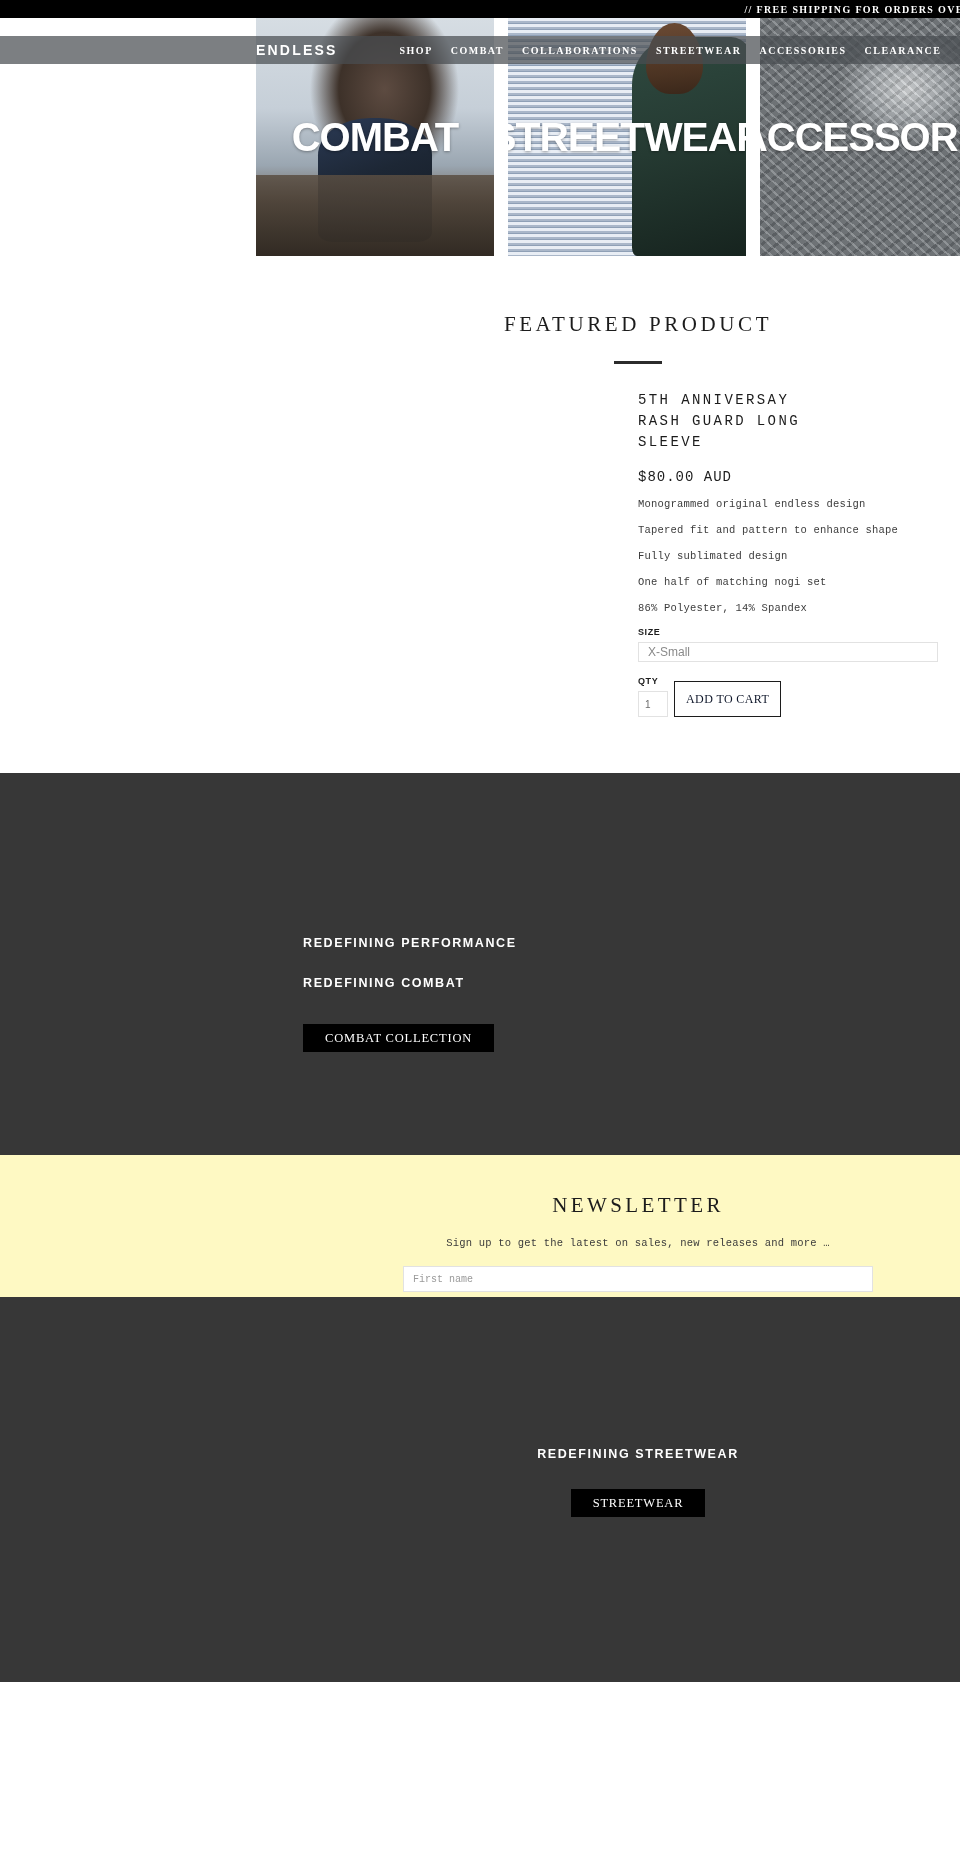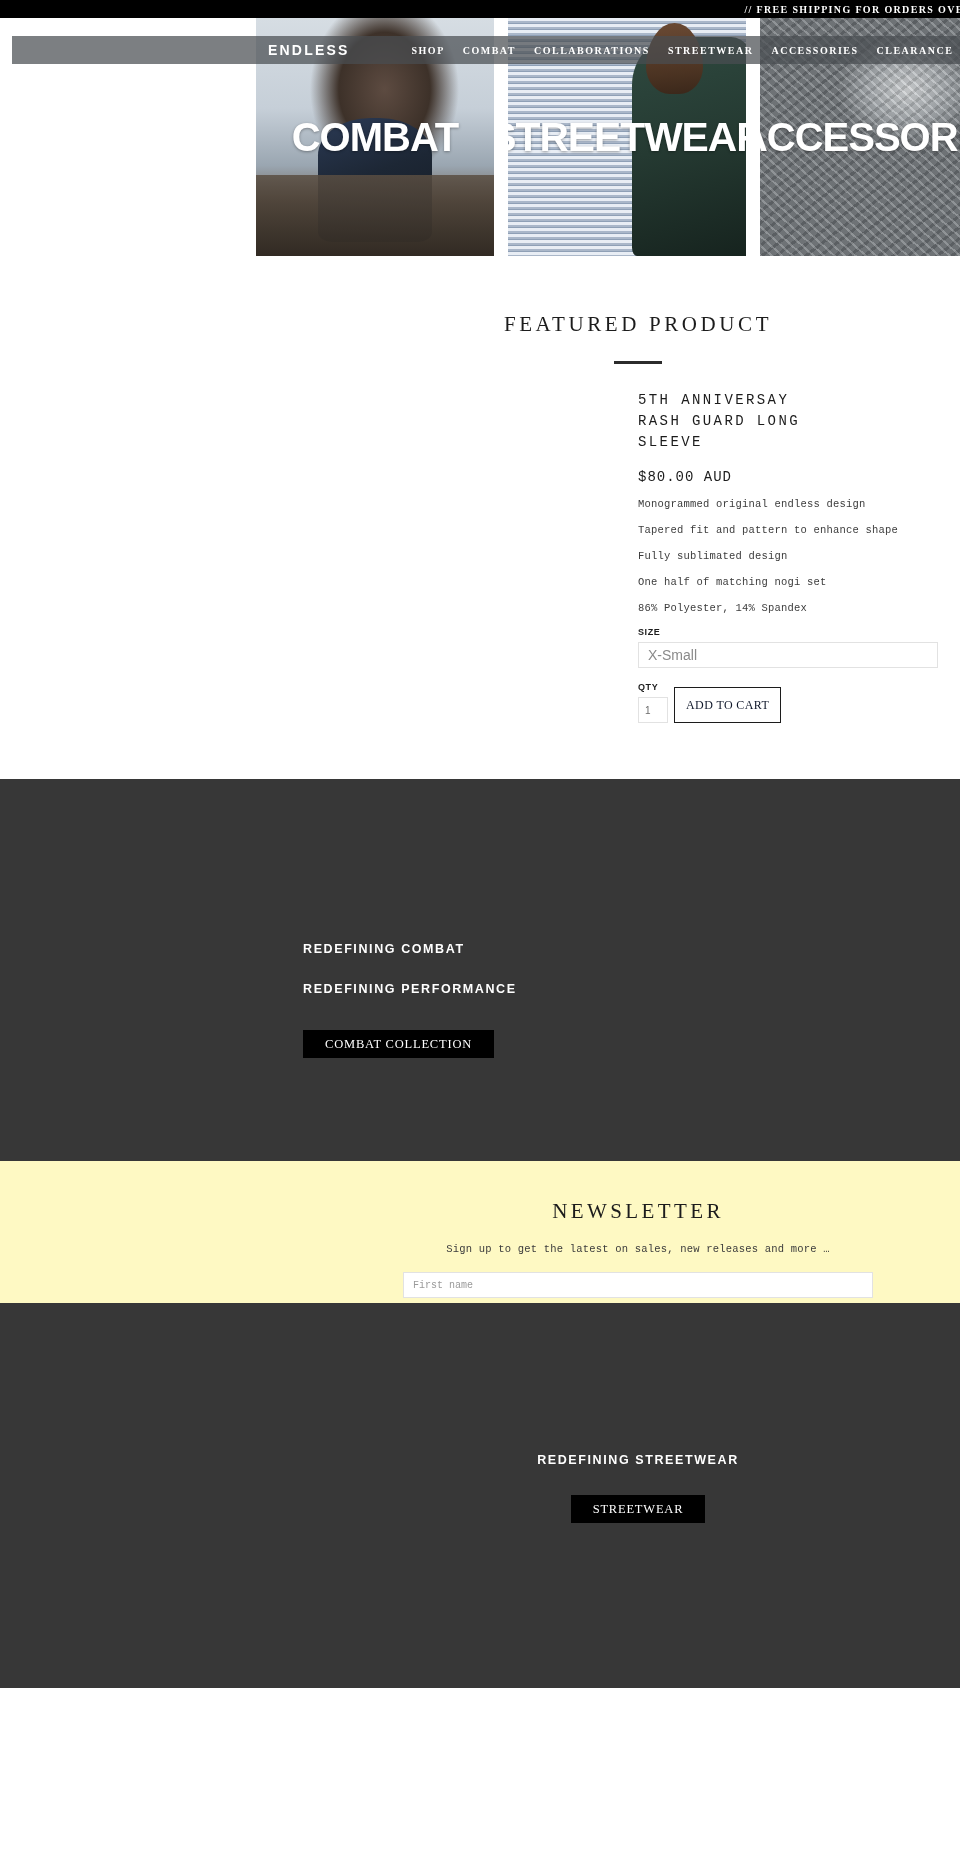"ENDLESS" .site-header { left: 12px -> 0 }
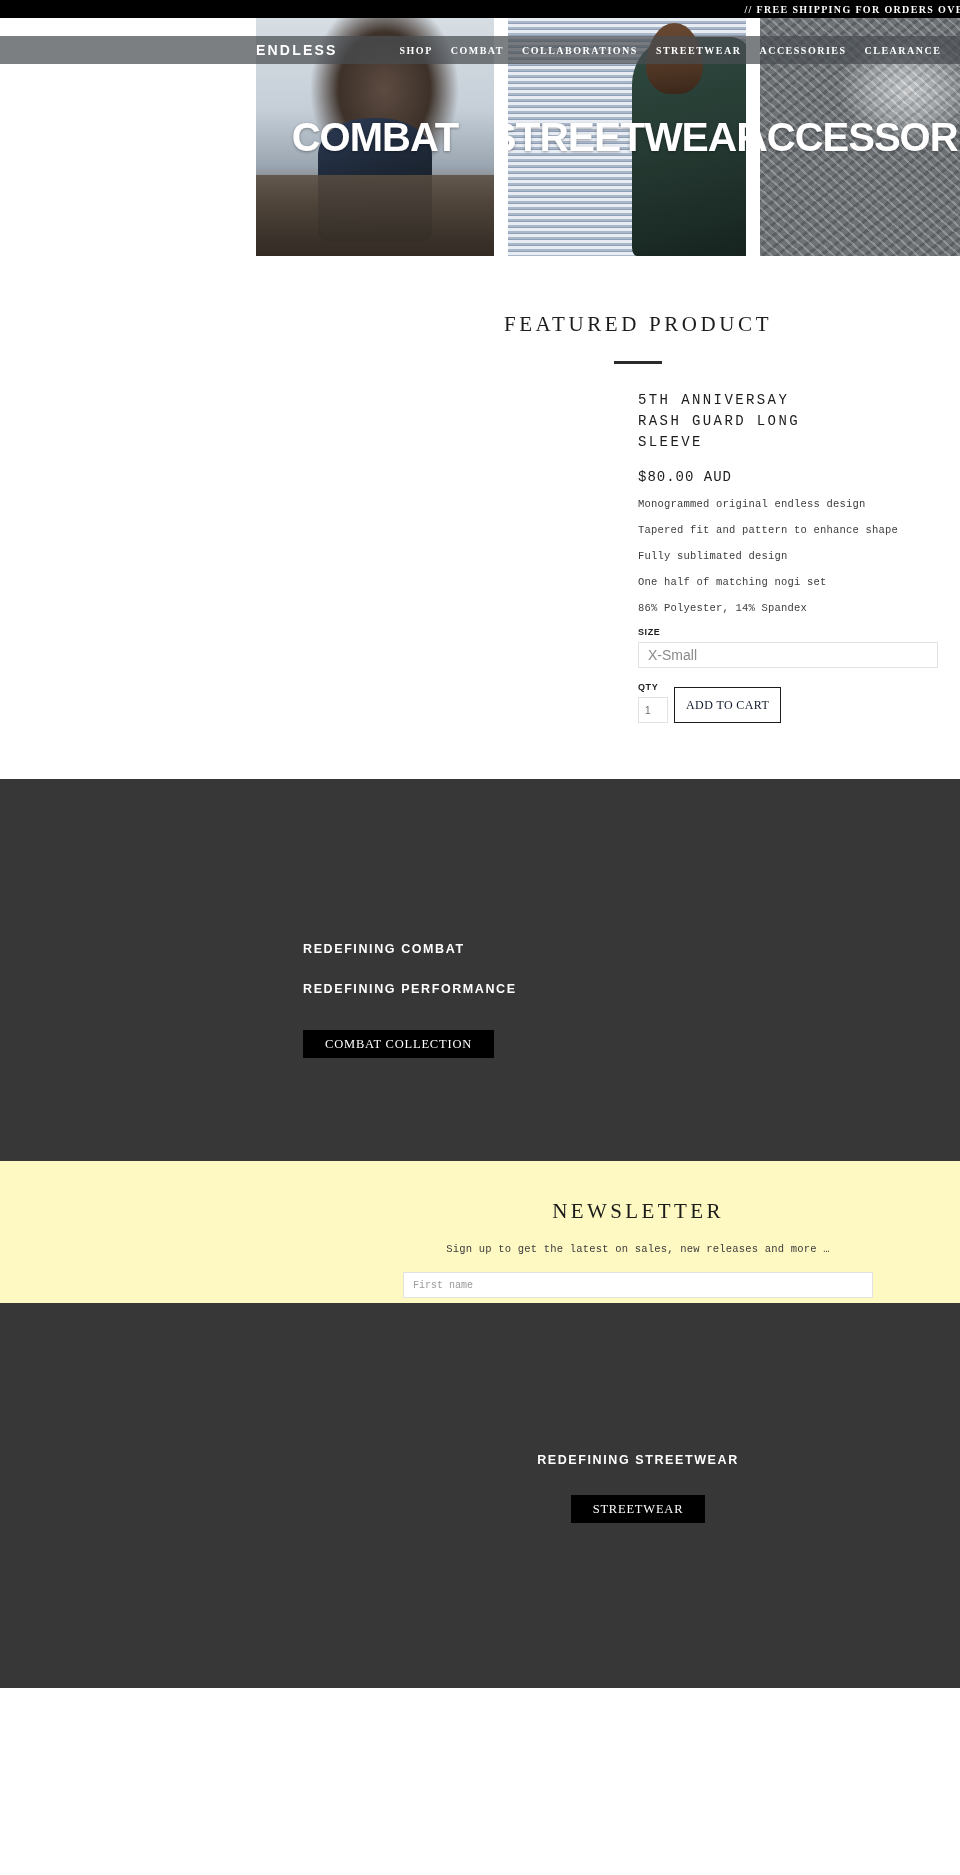"X-Small" .size-select { font-size: 14px -> 12px; height: 26px -> 20px }
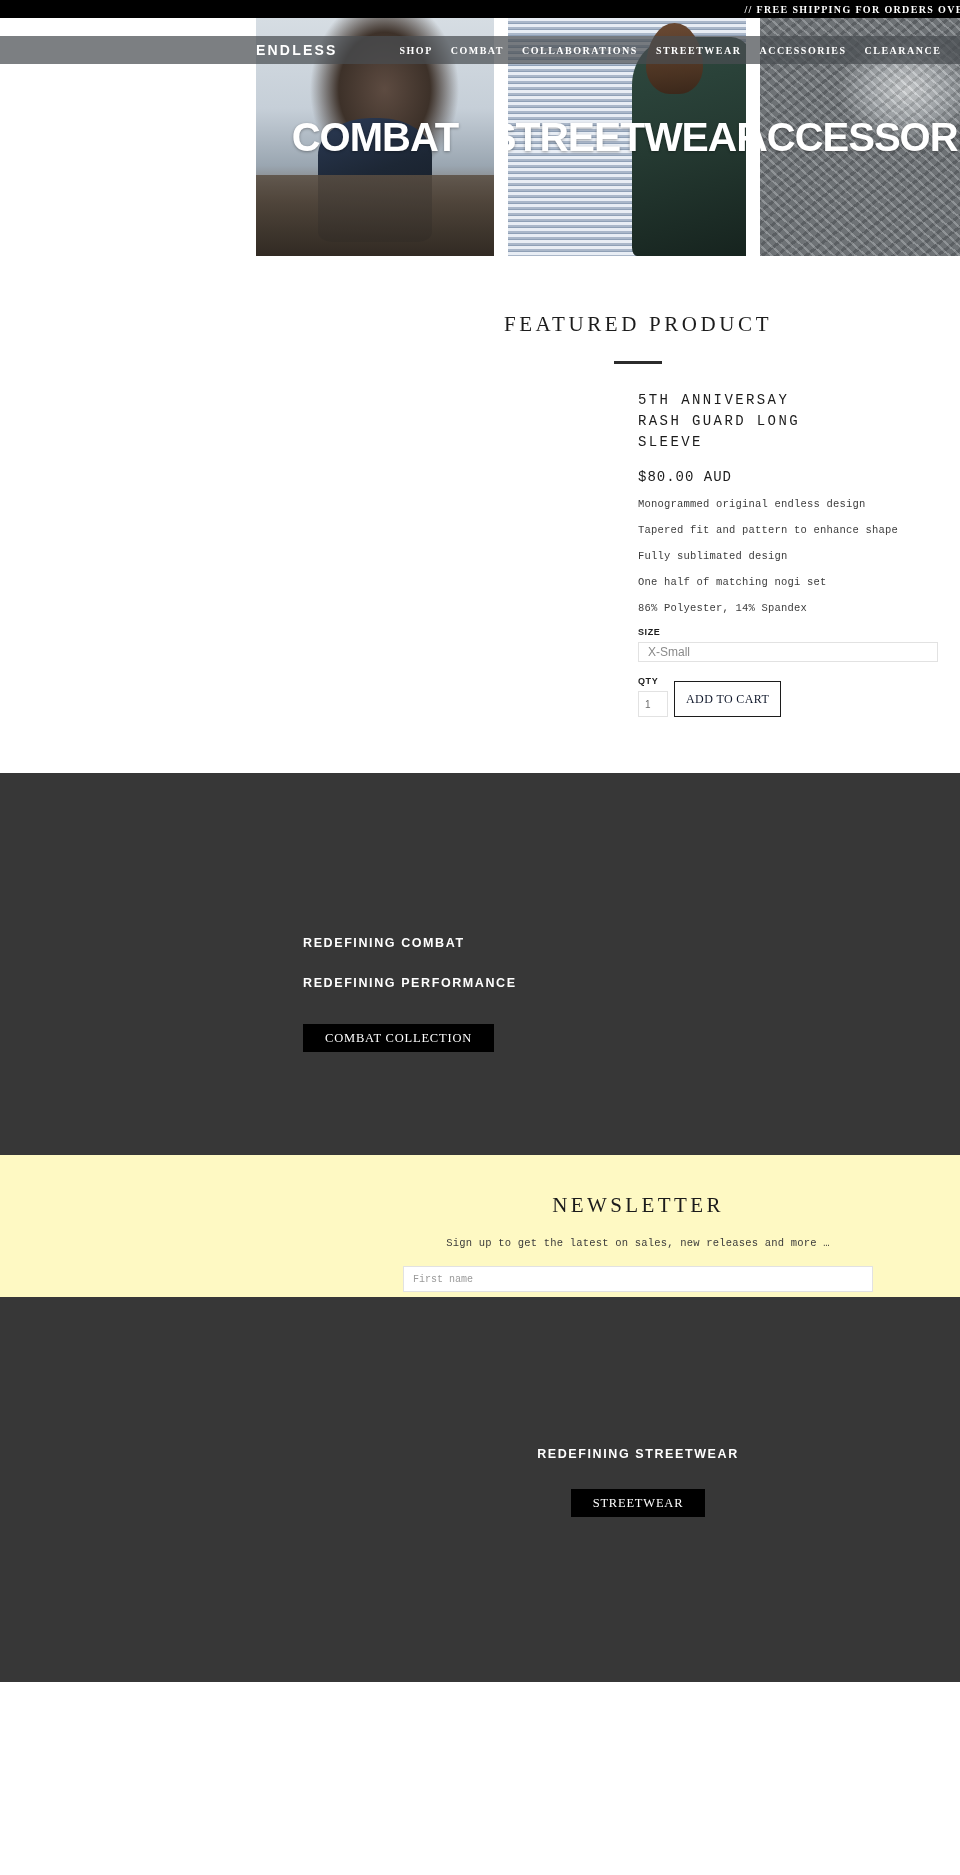"REDEFINING COMBAT" div.promo-line { order: before "REDEFINING PERFORMANCE" -> after "REDEFINING PERFORMANCE" }
